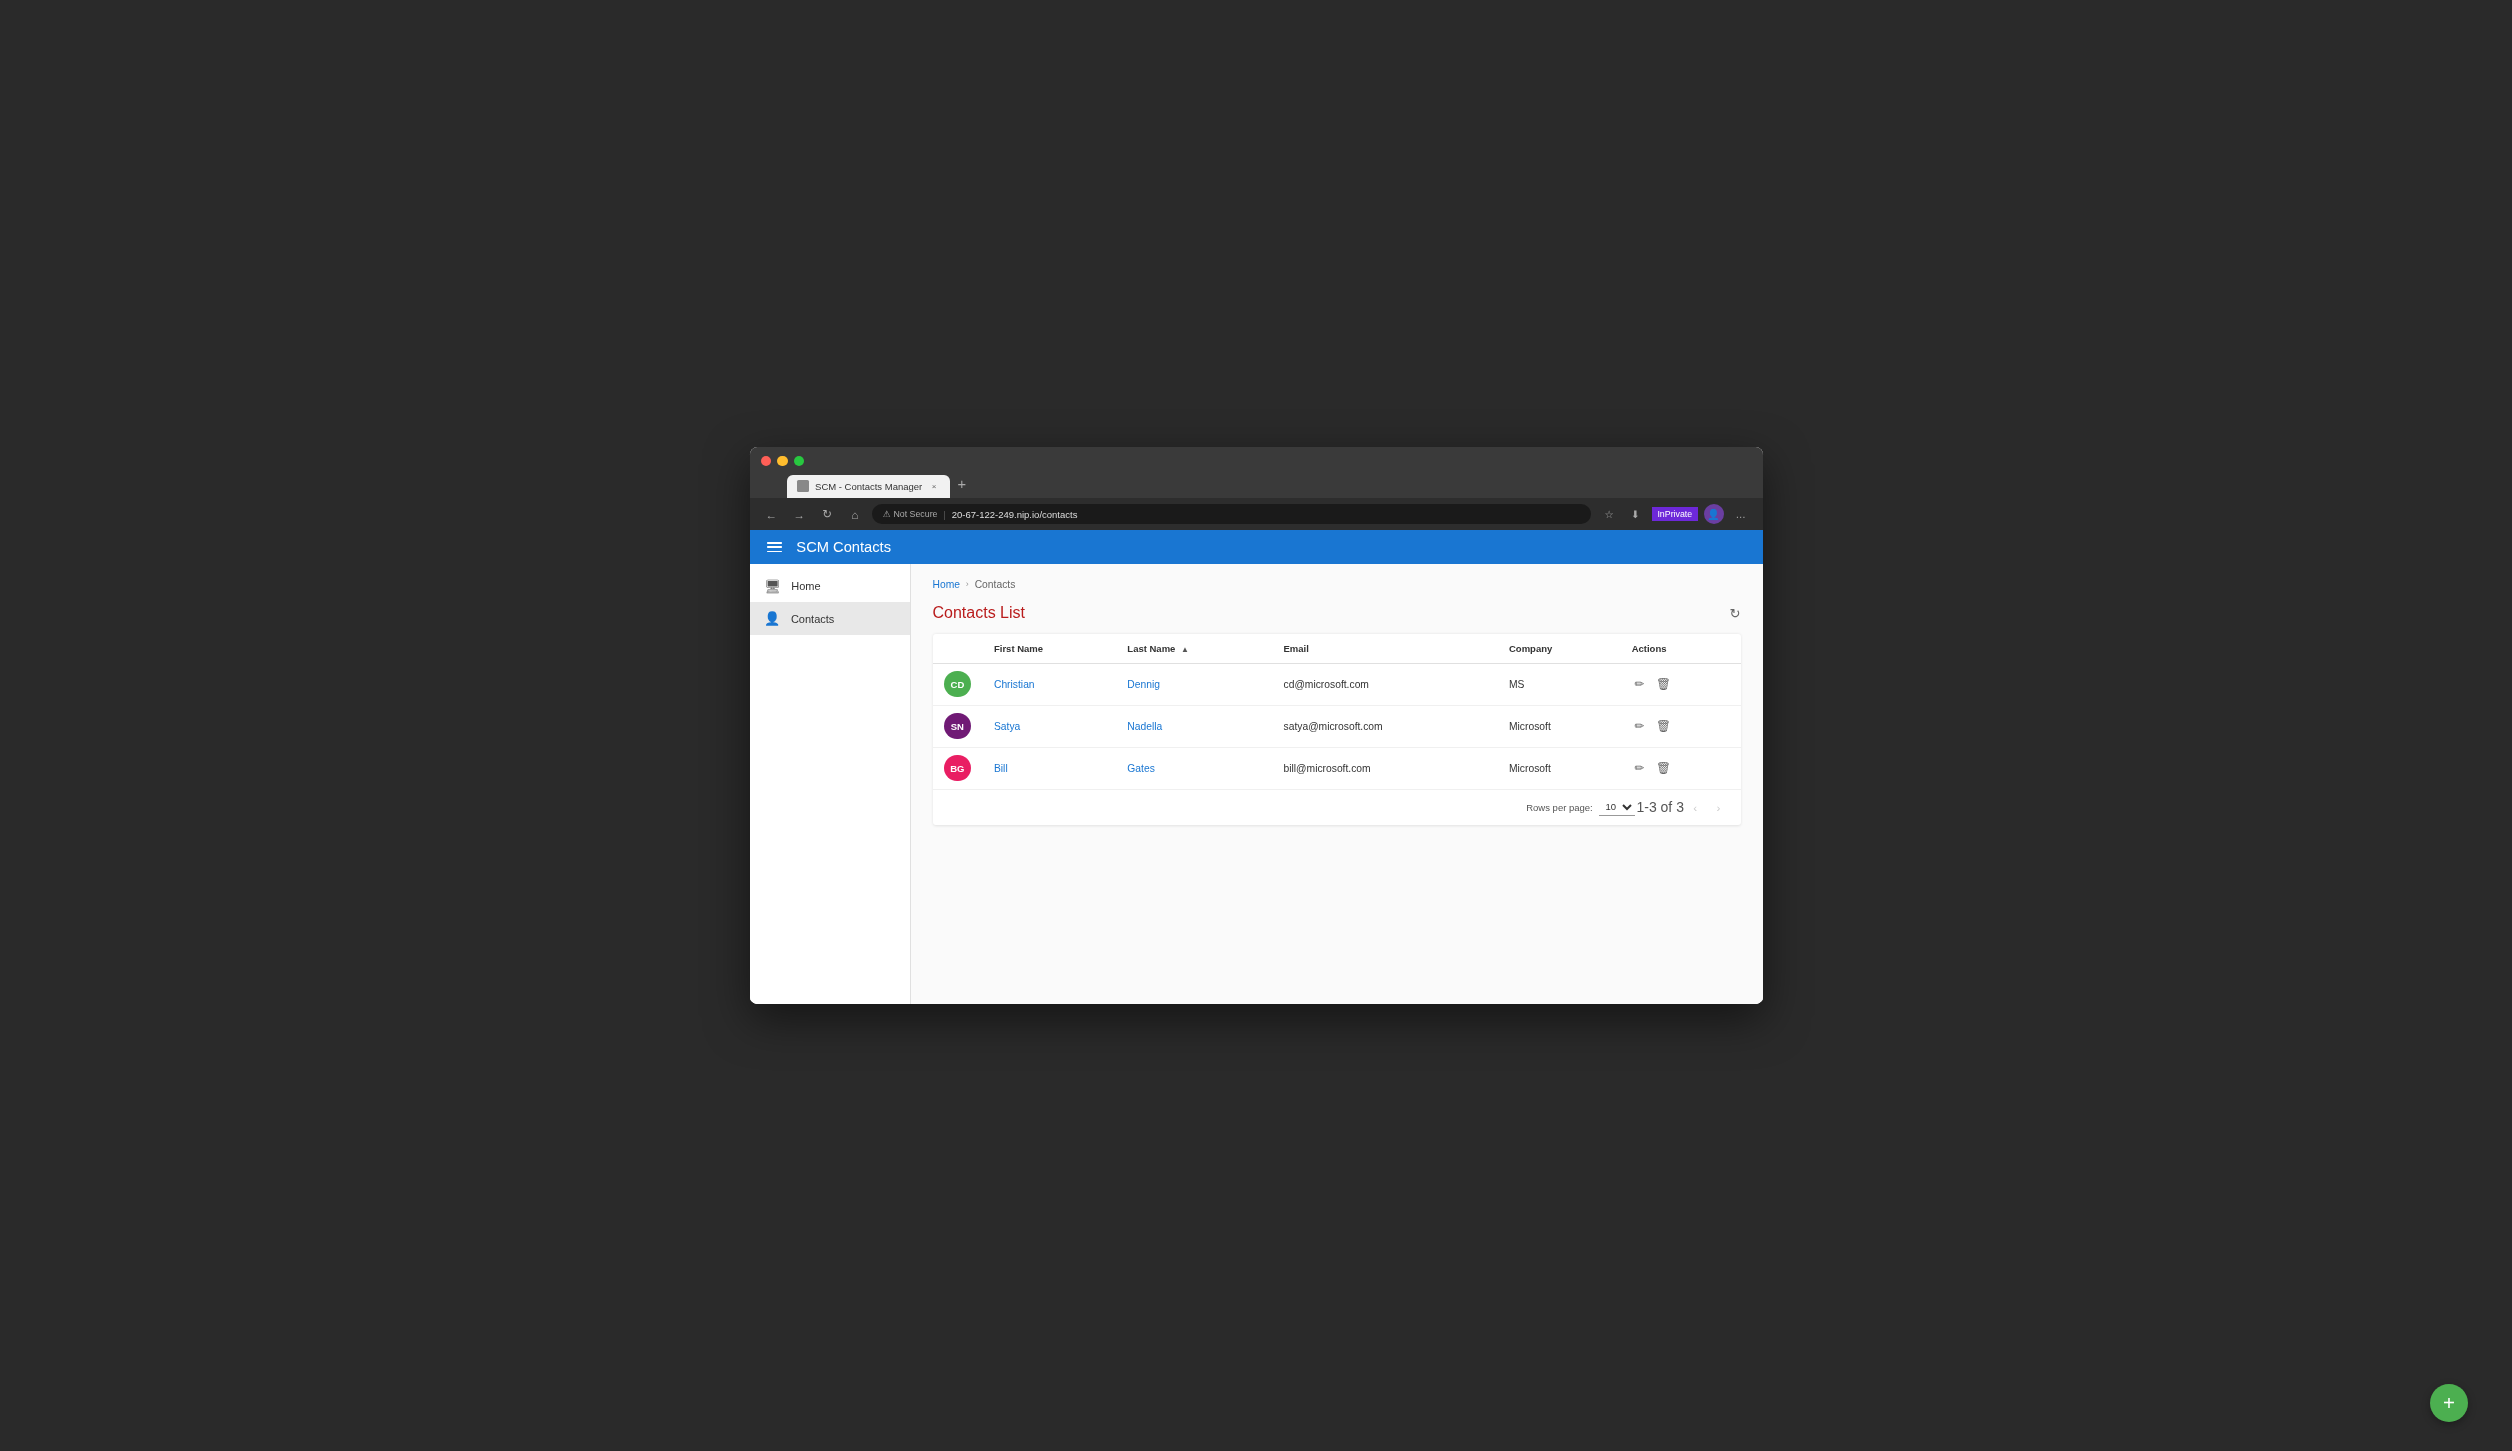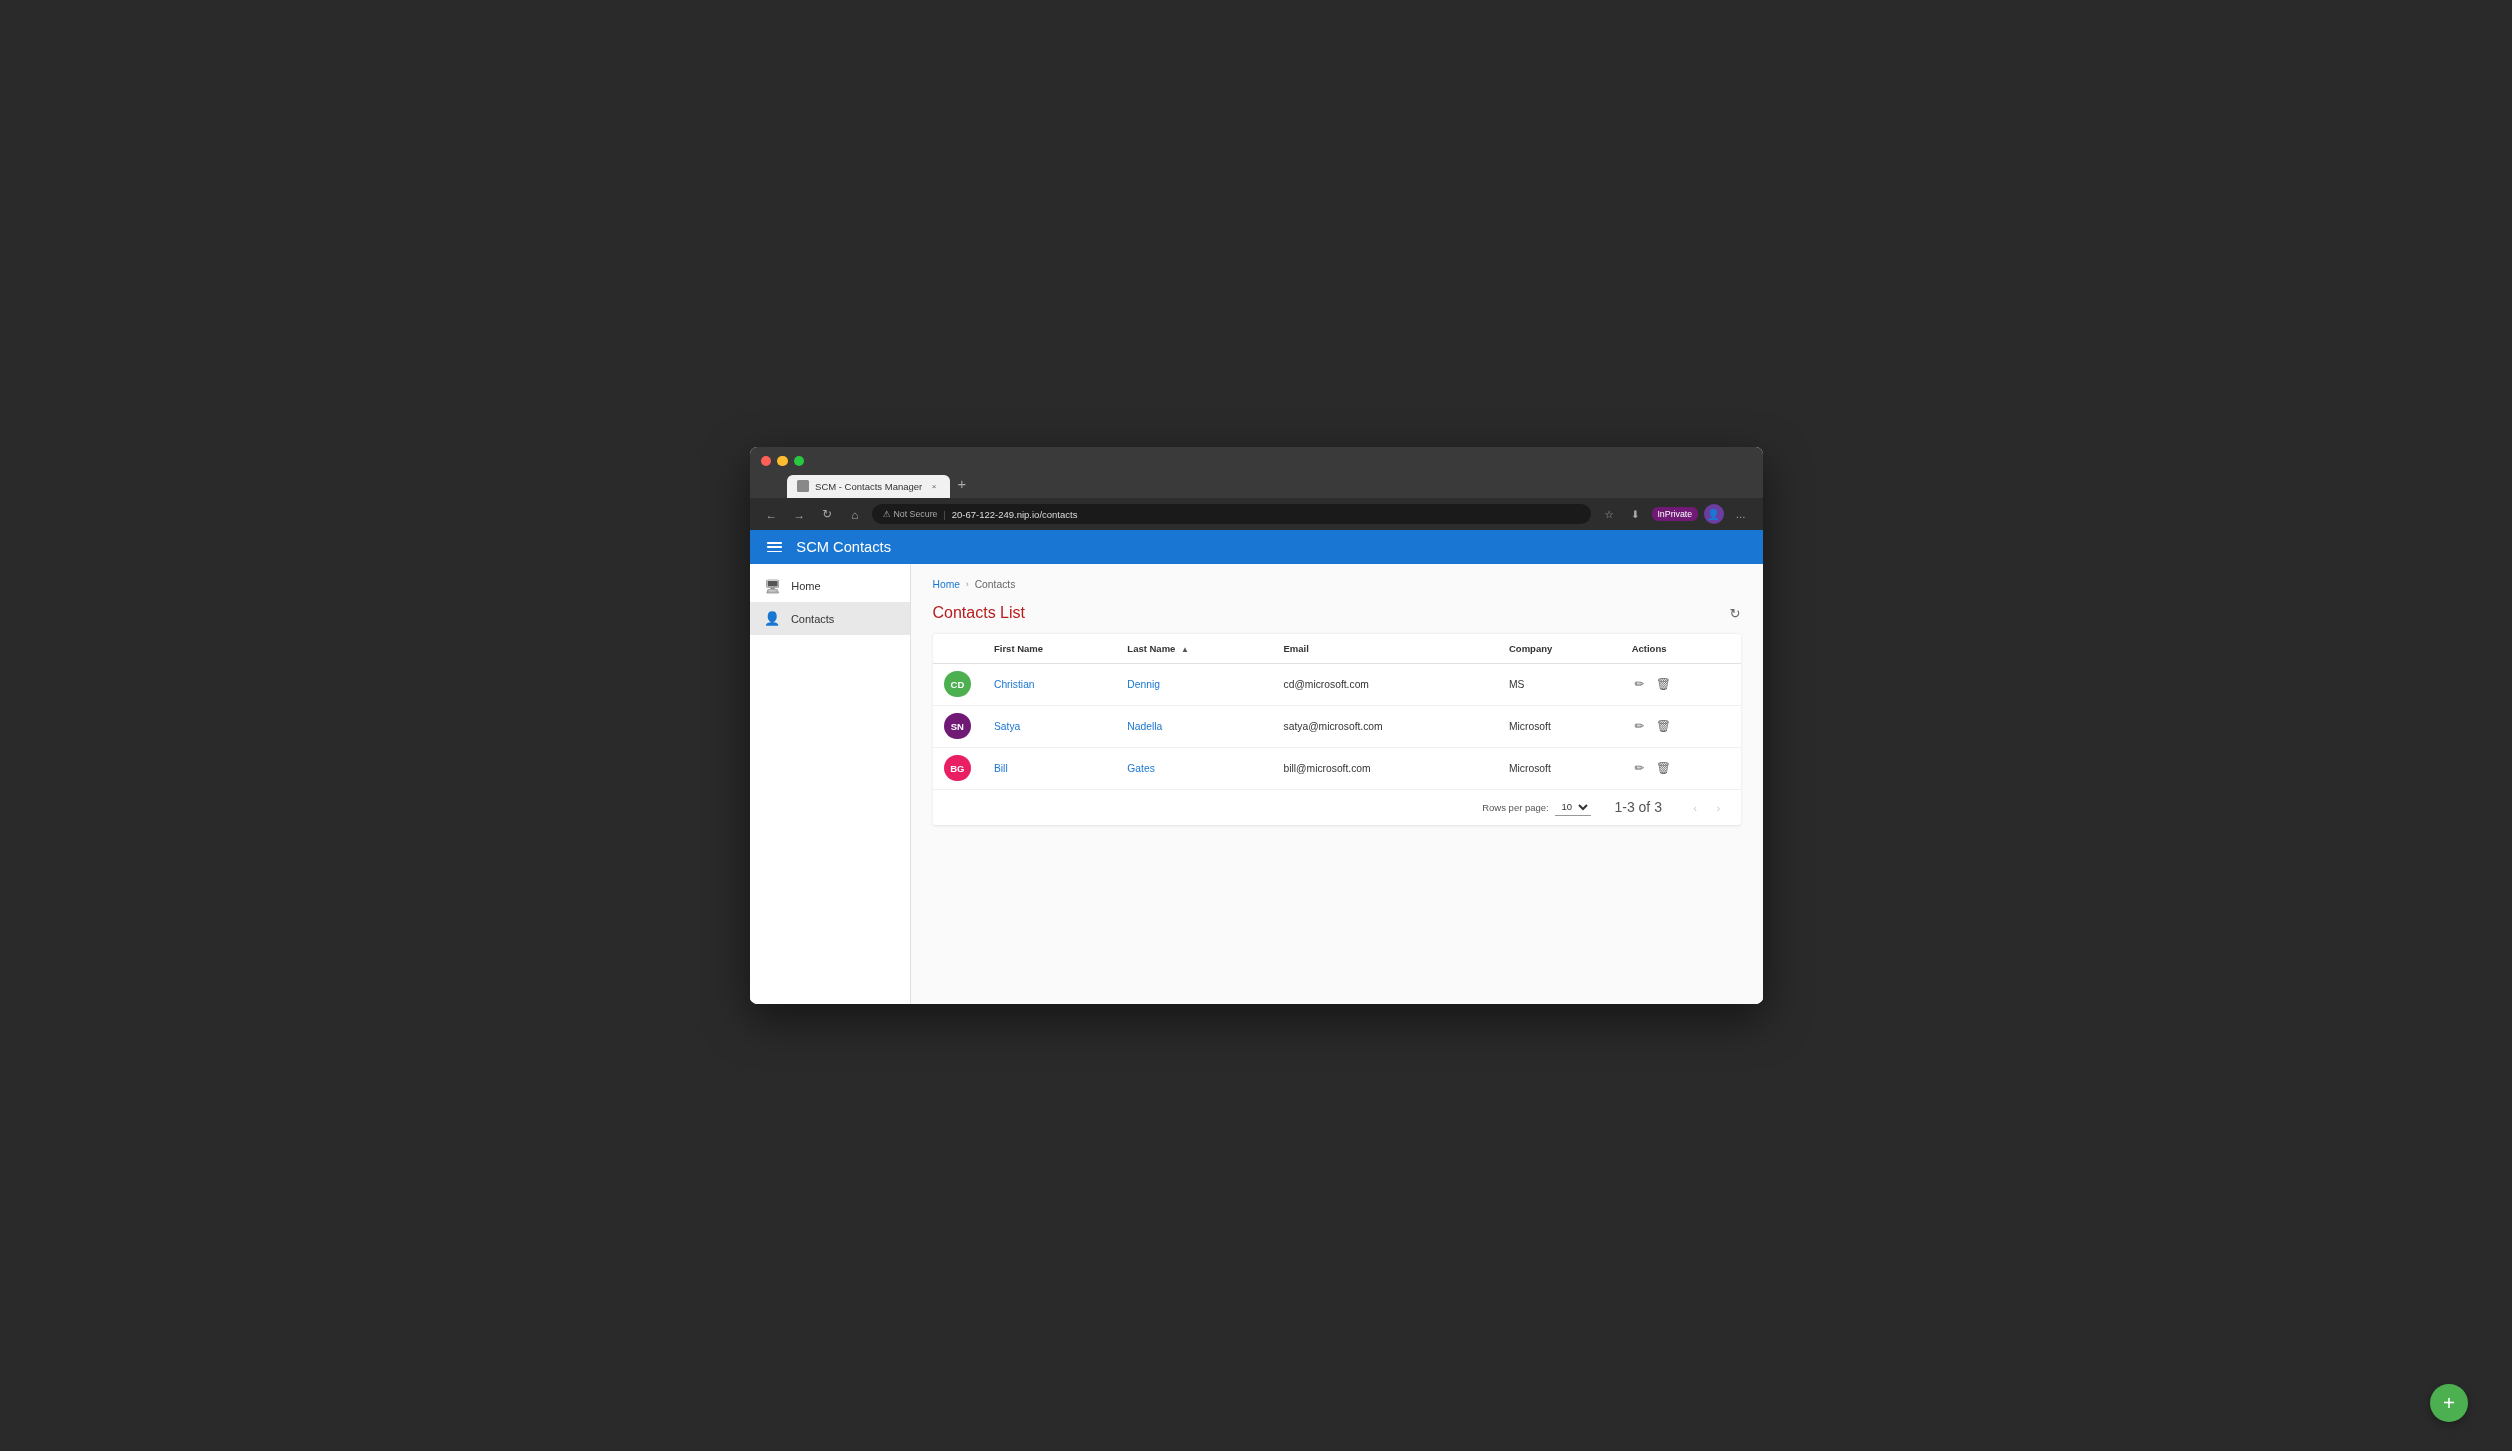"InPrivate" .inprivate-badge { background: #701a75 -> #6d28d9; border-radius: 6px -> 0 }
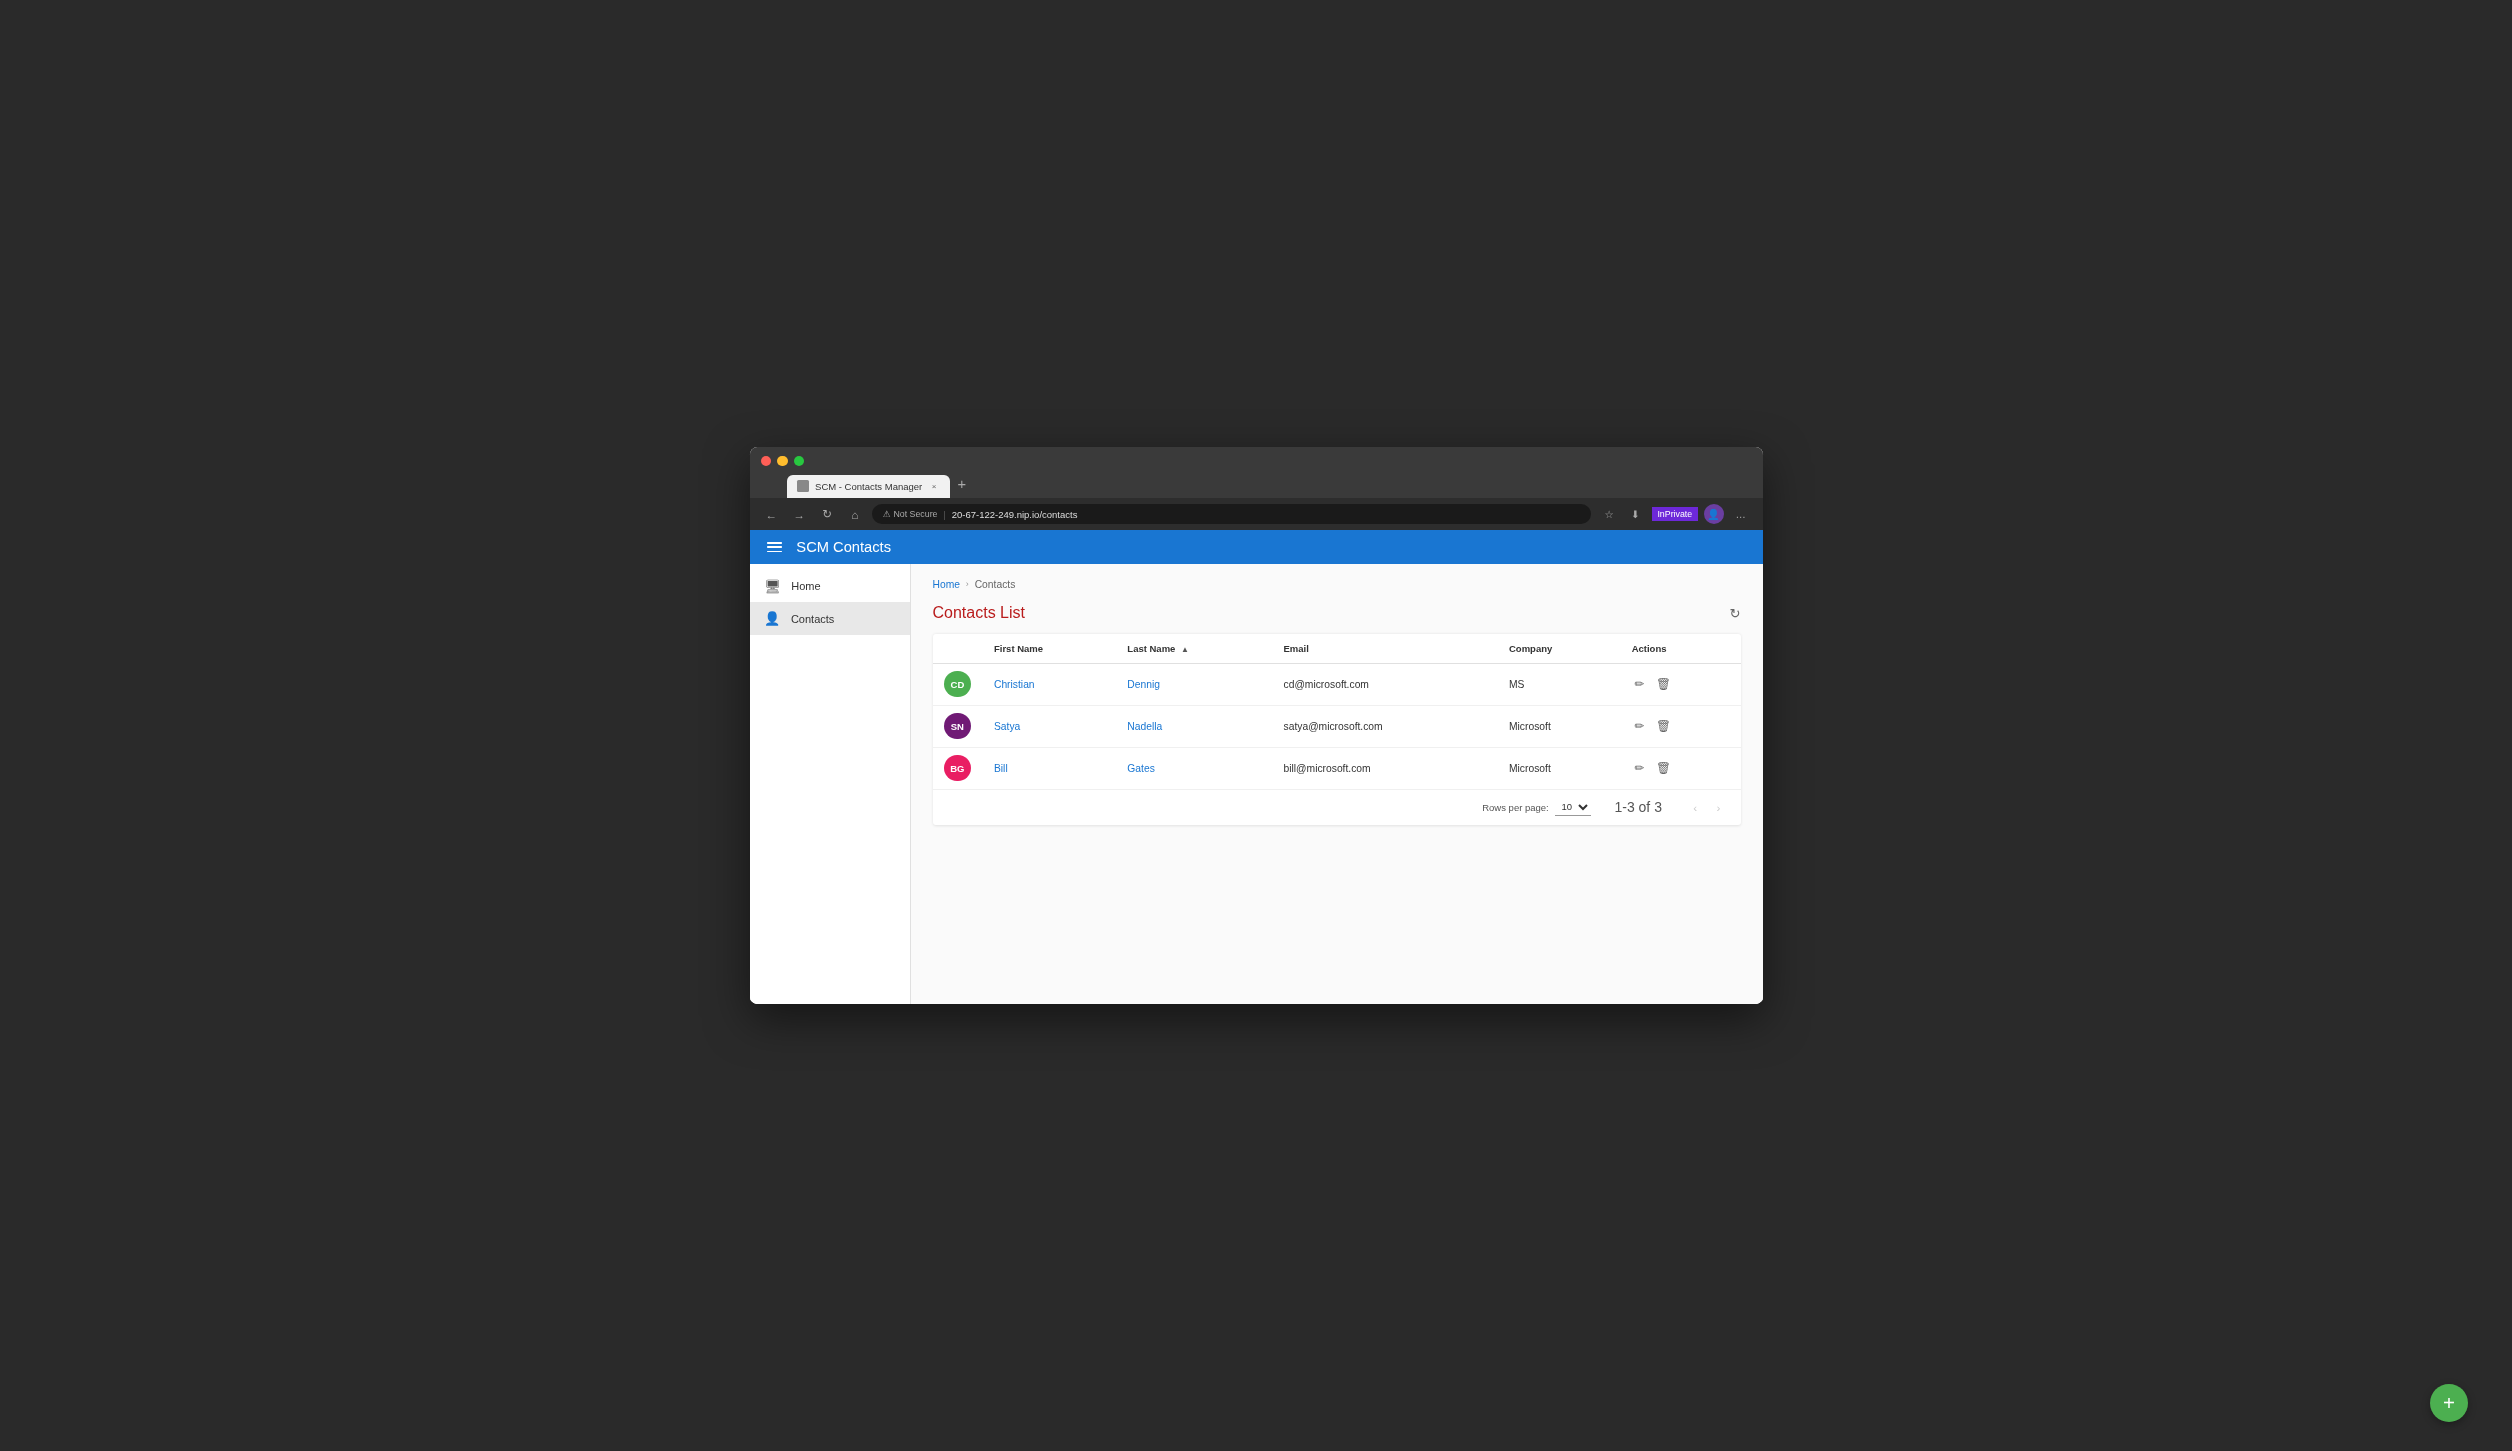"Rows per page:" .pagination-row { gap: 23px -> 1px }
